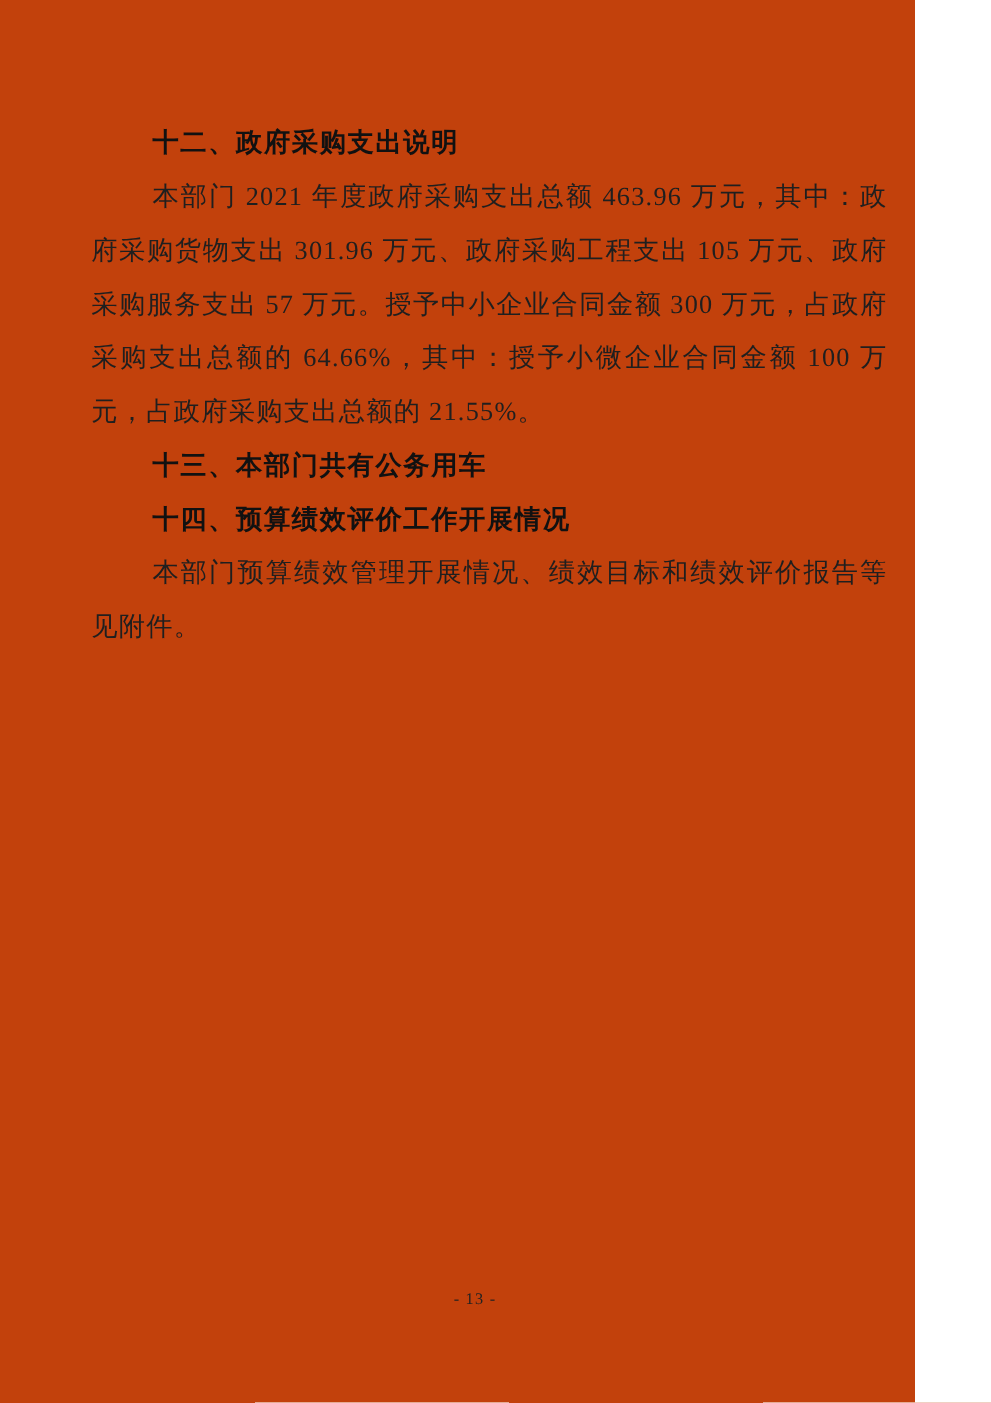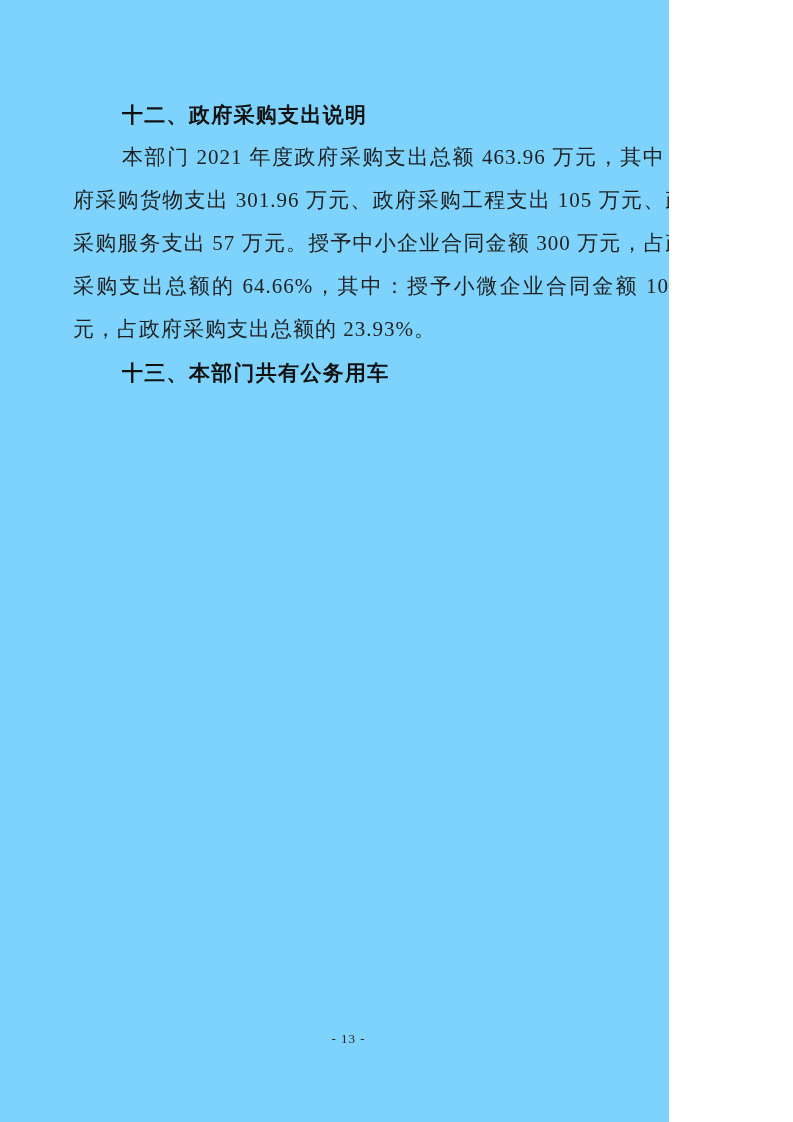"十二、政府采购支出说明" .page { background: #7dd3fc -> #c2410c; width: 669px -> 732px }
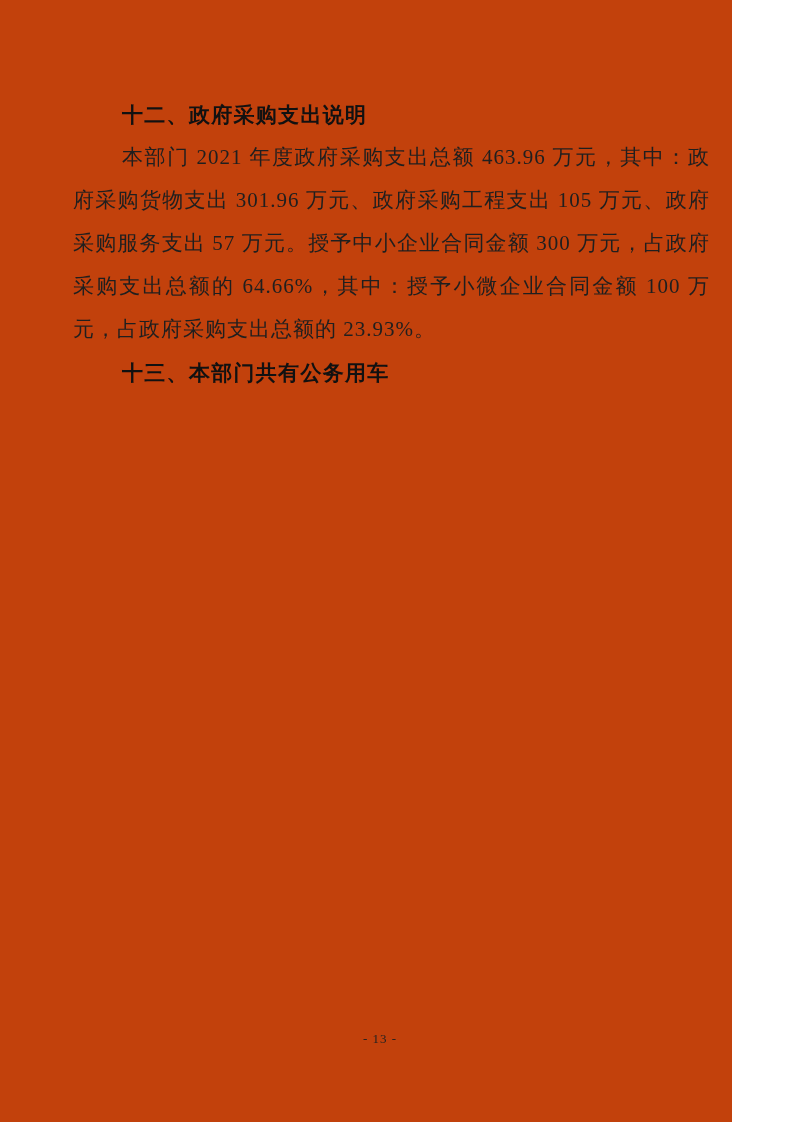"本部门 2021 年度政府采购支出总额 463.96" p.para { text: 23.93% -> 21.55% }
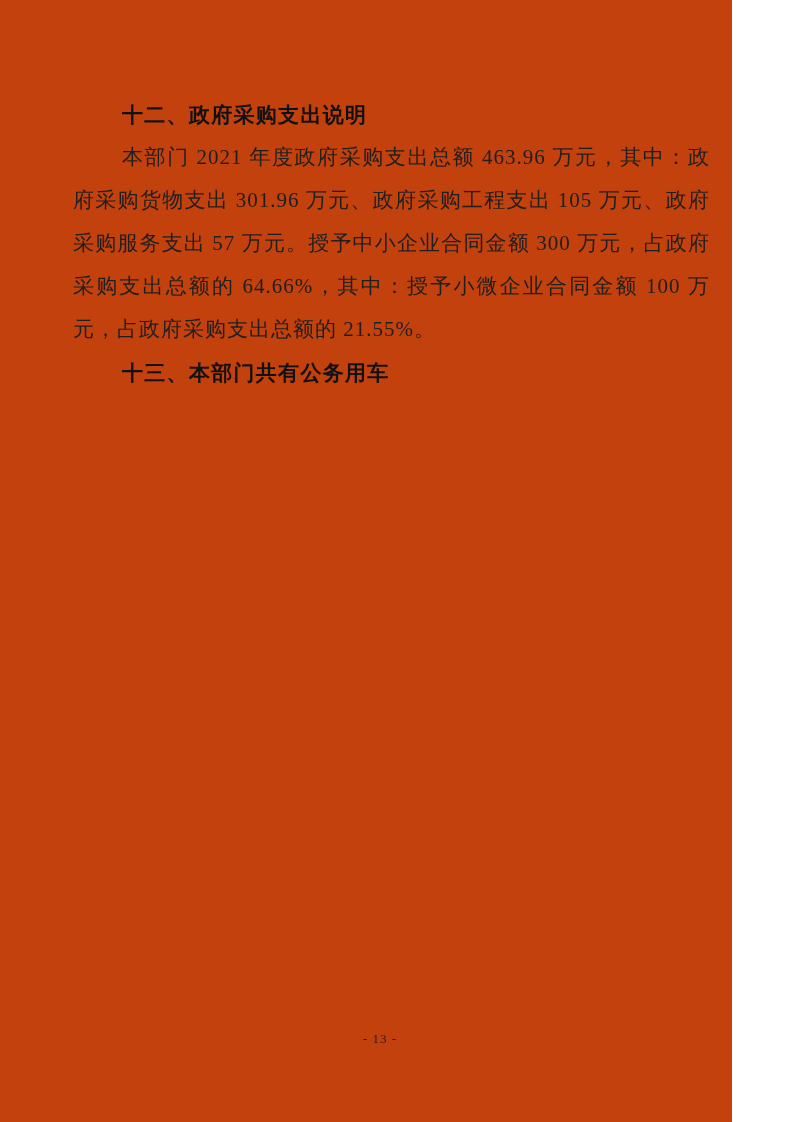"十四、预算绩效评价工作开展情况" section { html: none -> <section> <h2>十四、预算绩效评价工作开展情况</h2> <p>本部门预算绩效管理开展情况、绩效目标和绩效评价报告等见附件。</p> </section> }
